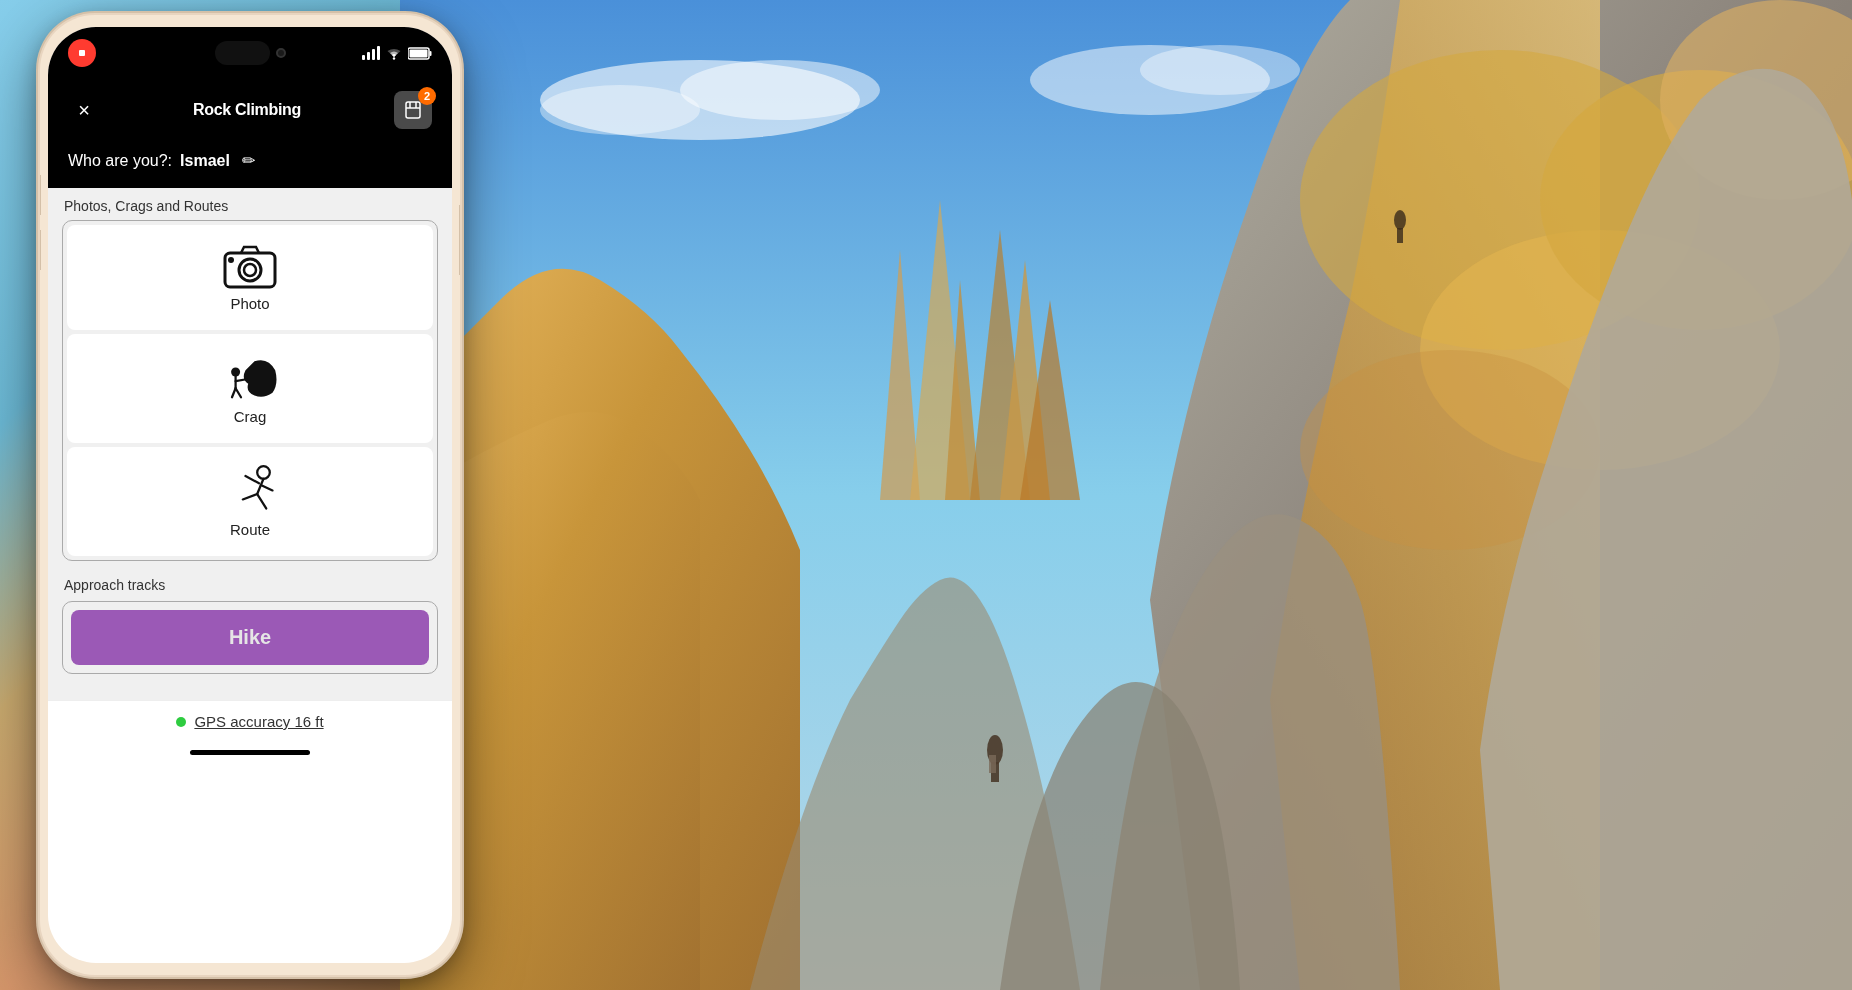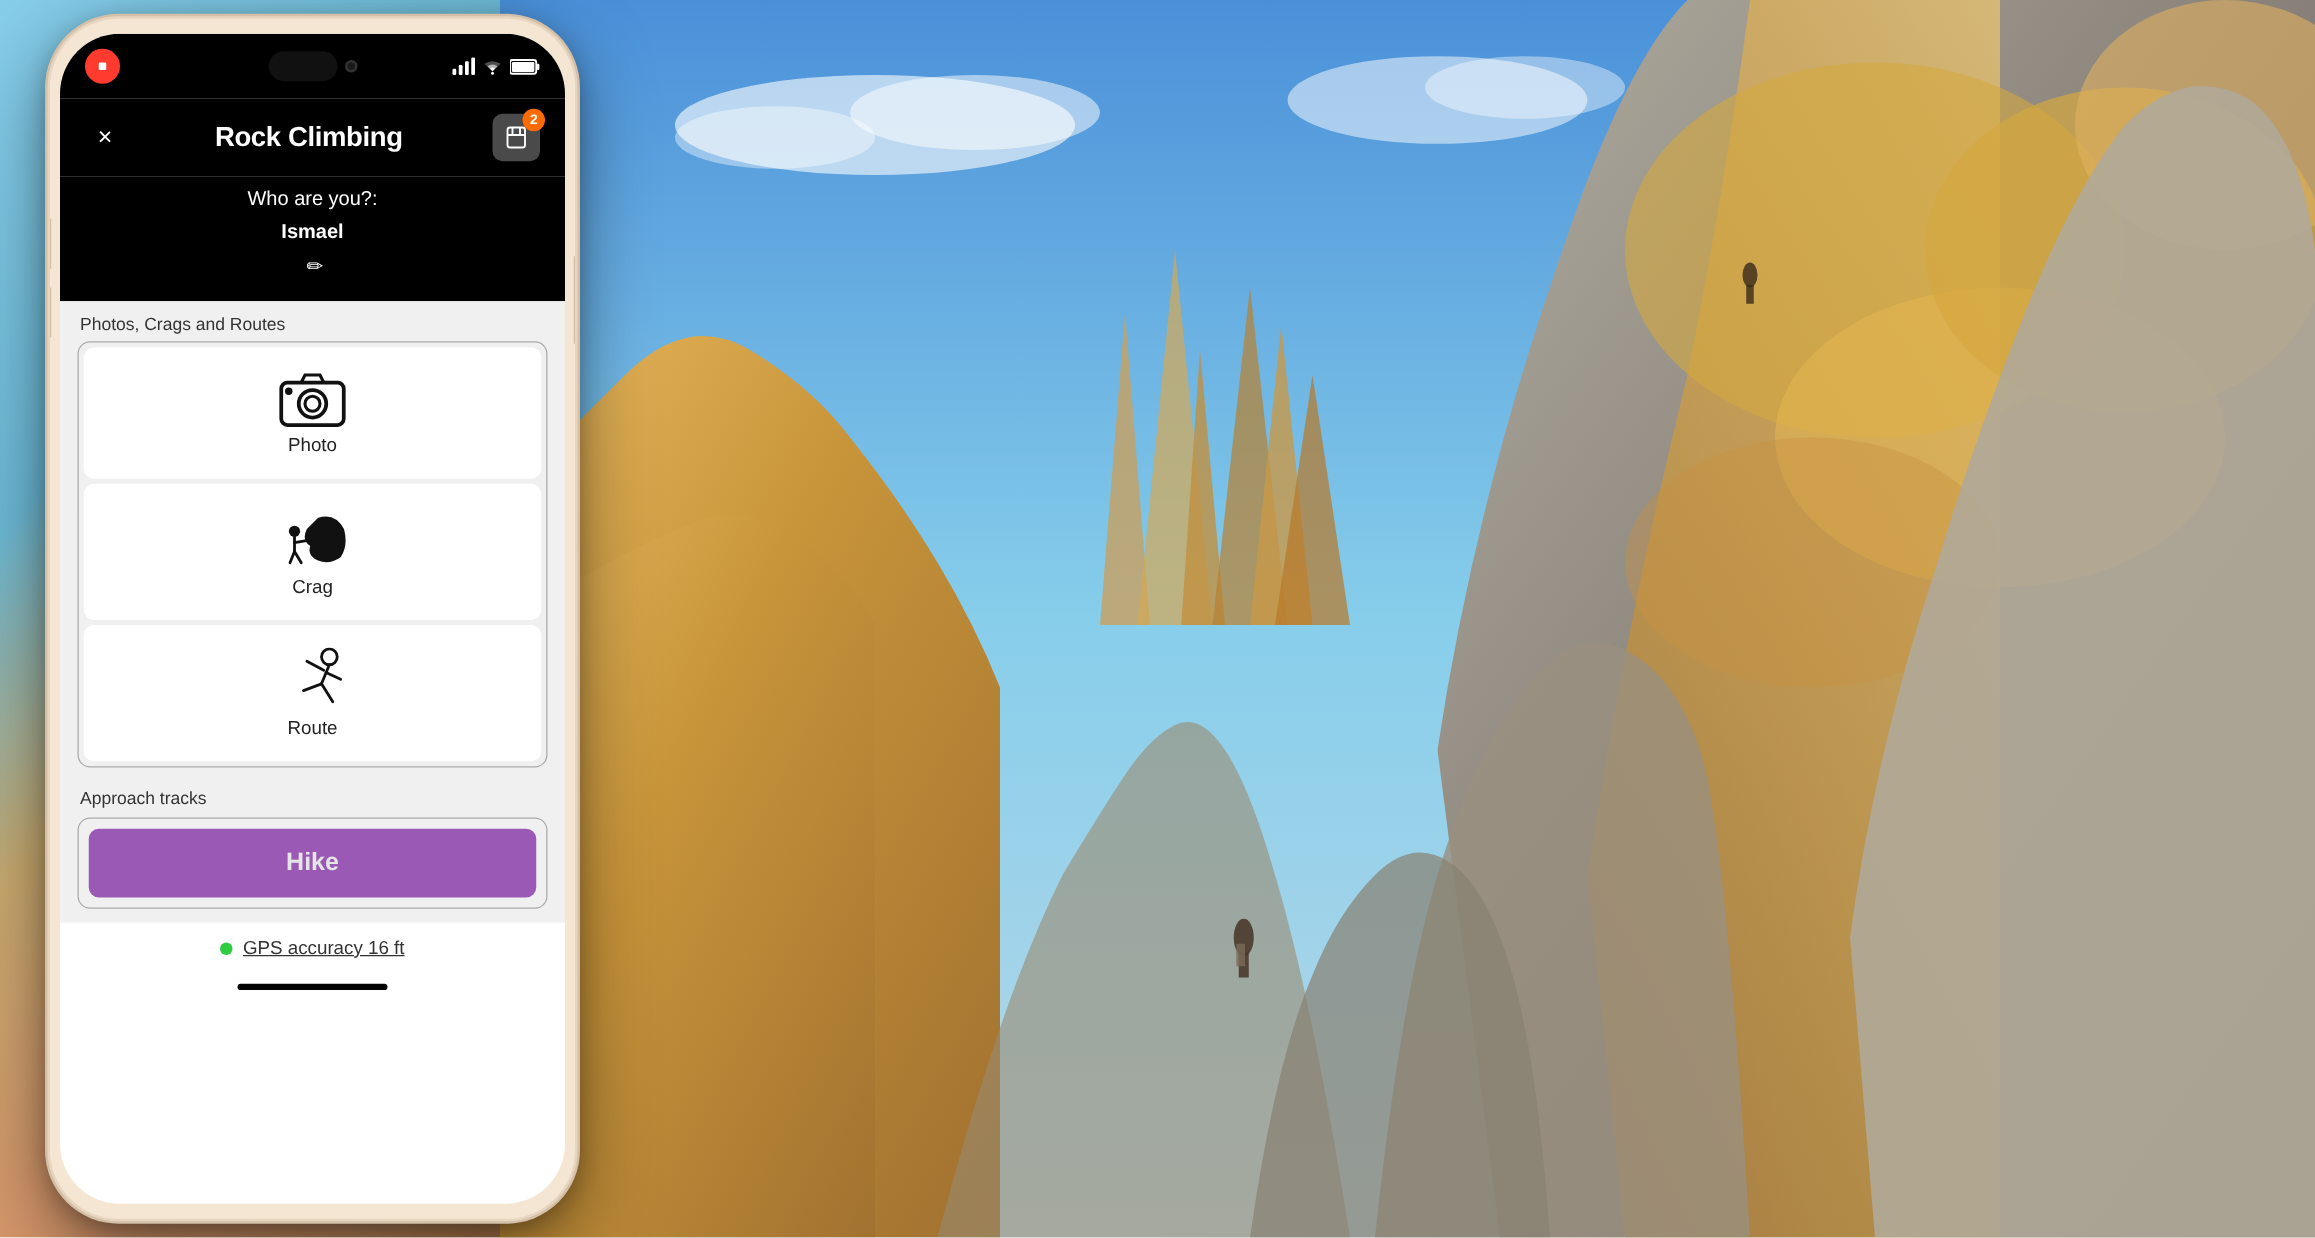"Rock Climbing" .app-title { font-size: 22px -> 16px }
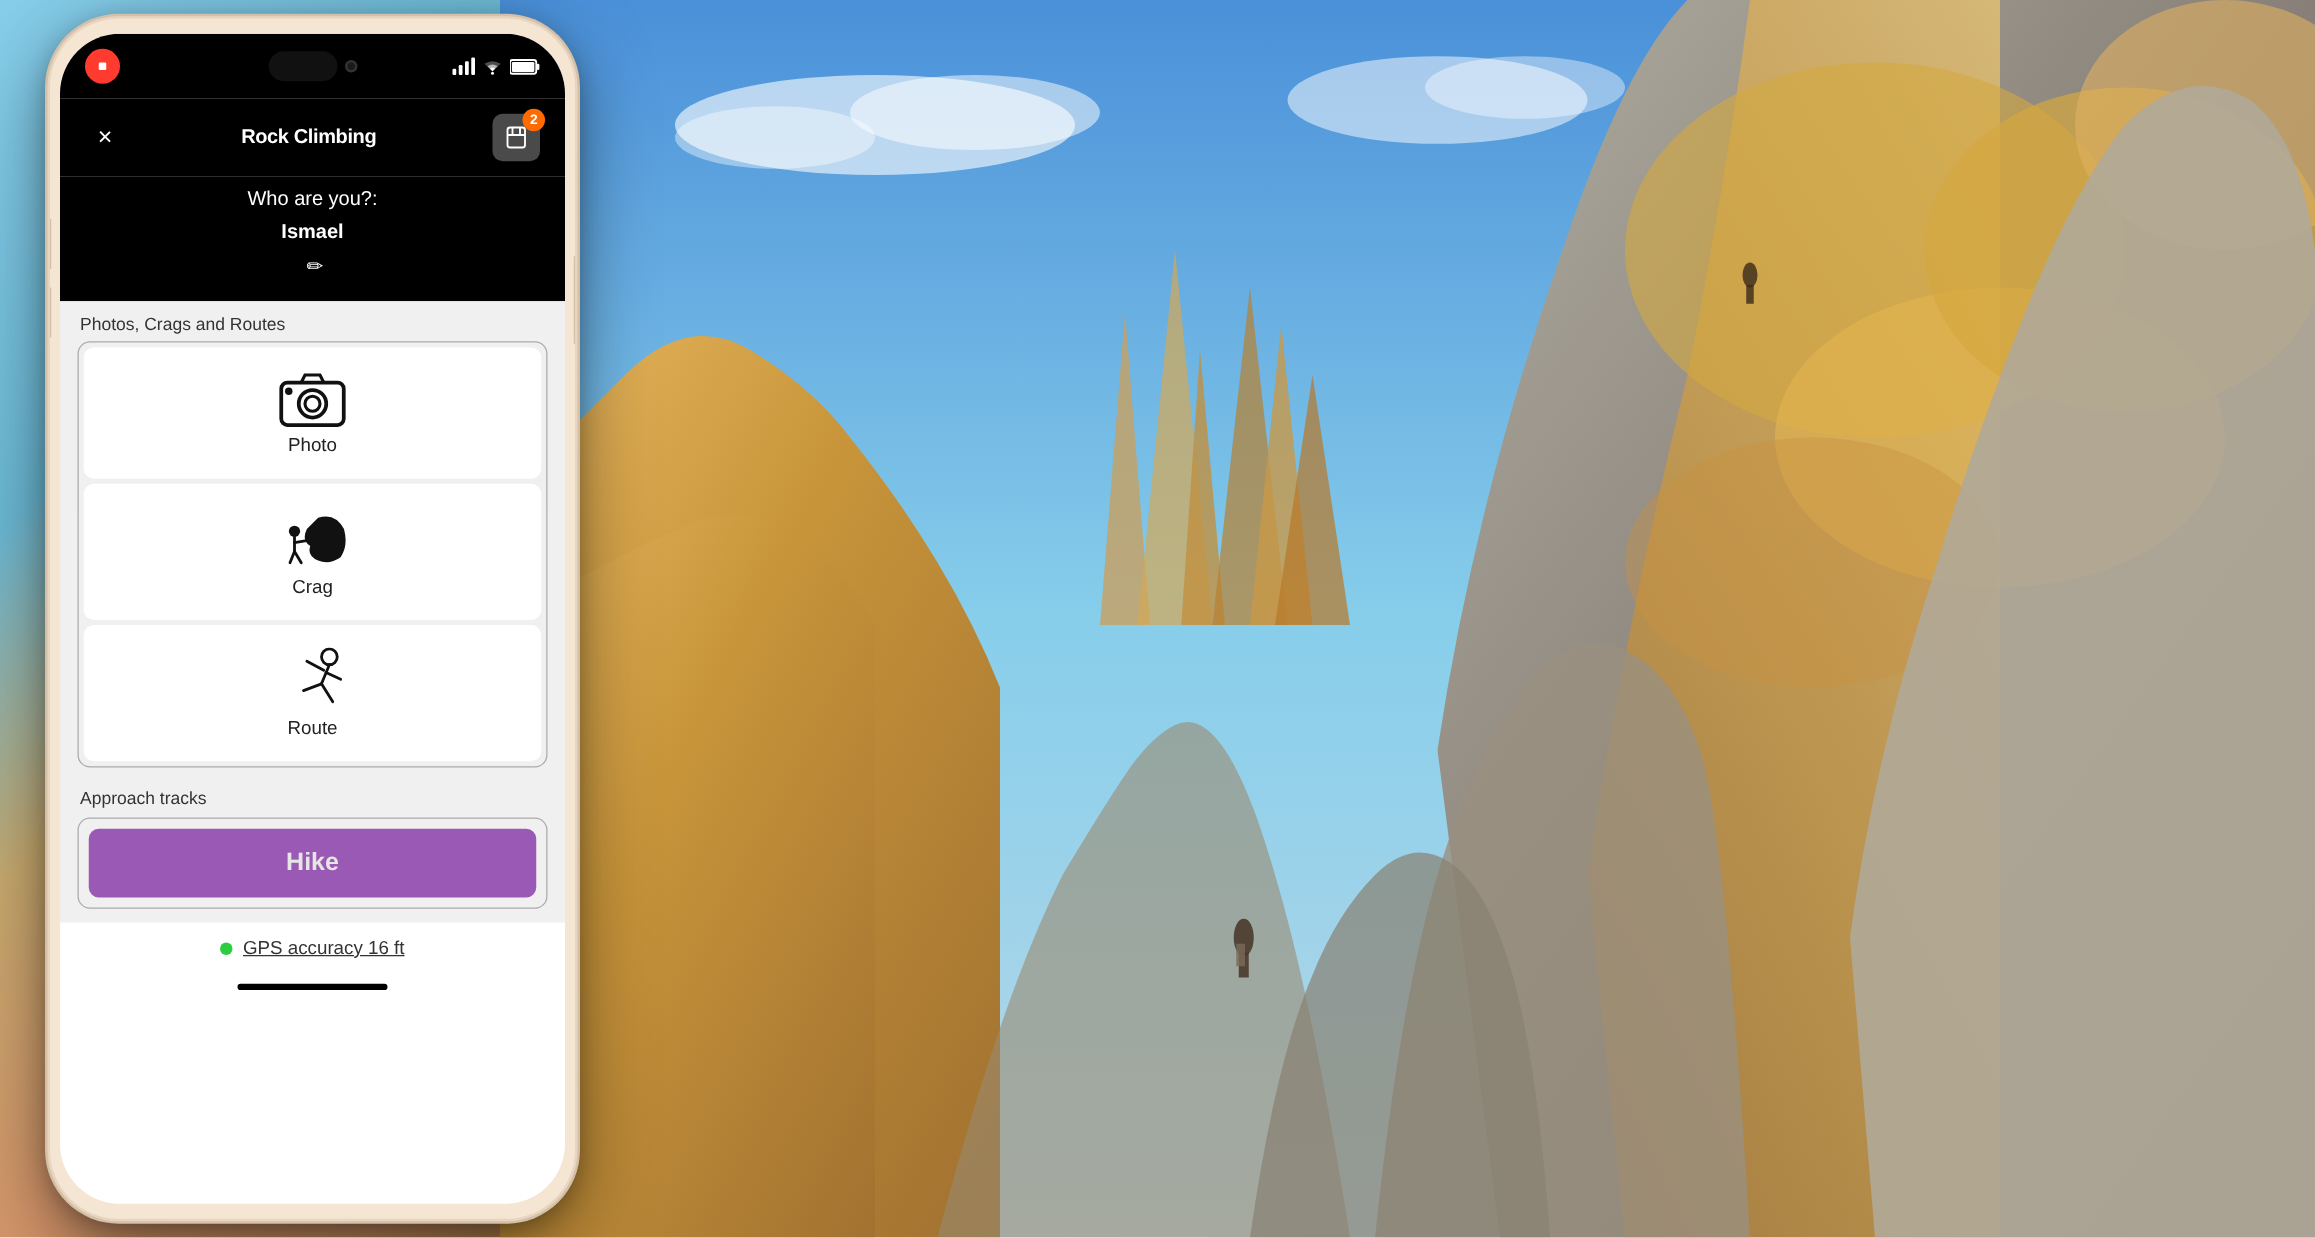"Who are you?:" .user-row { flex-direction: column -> none }
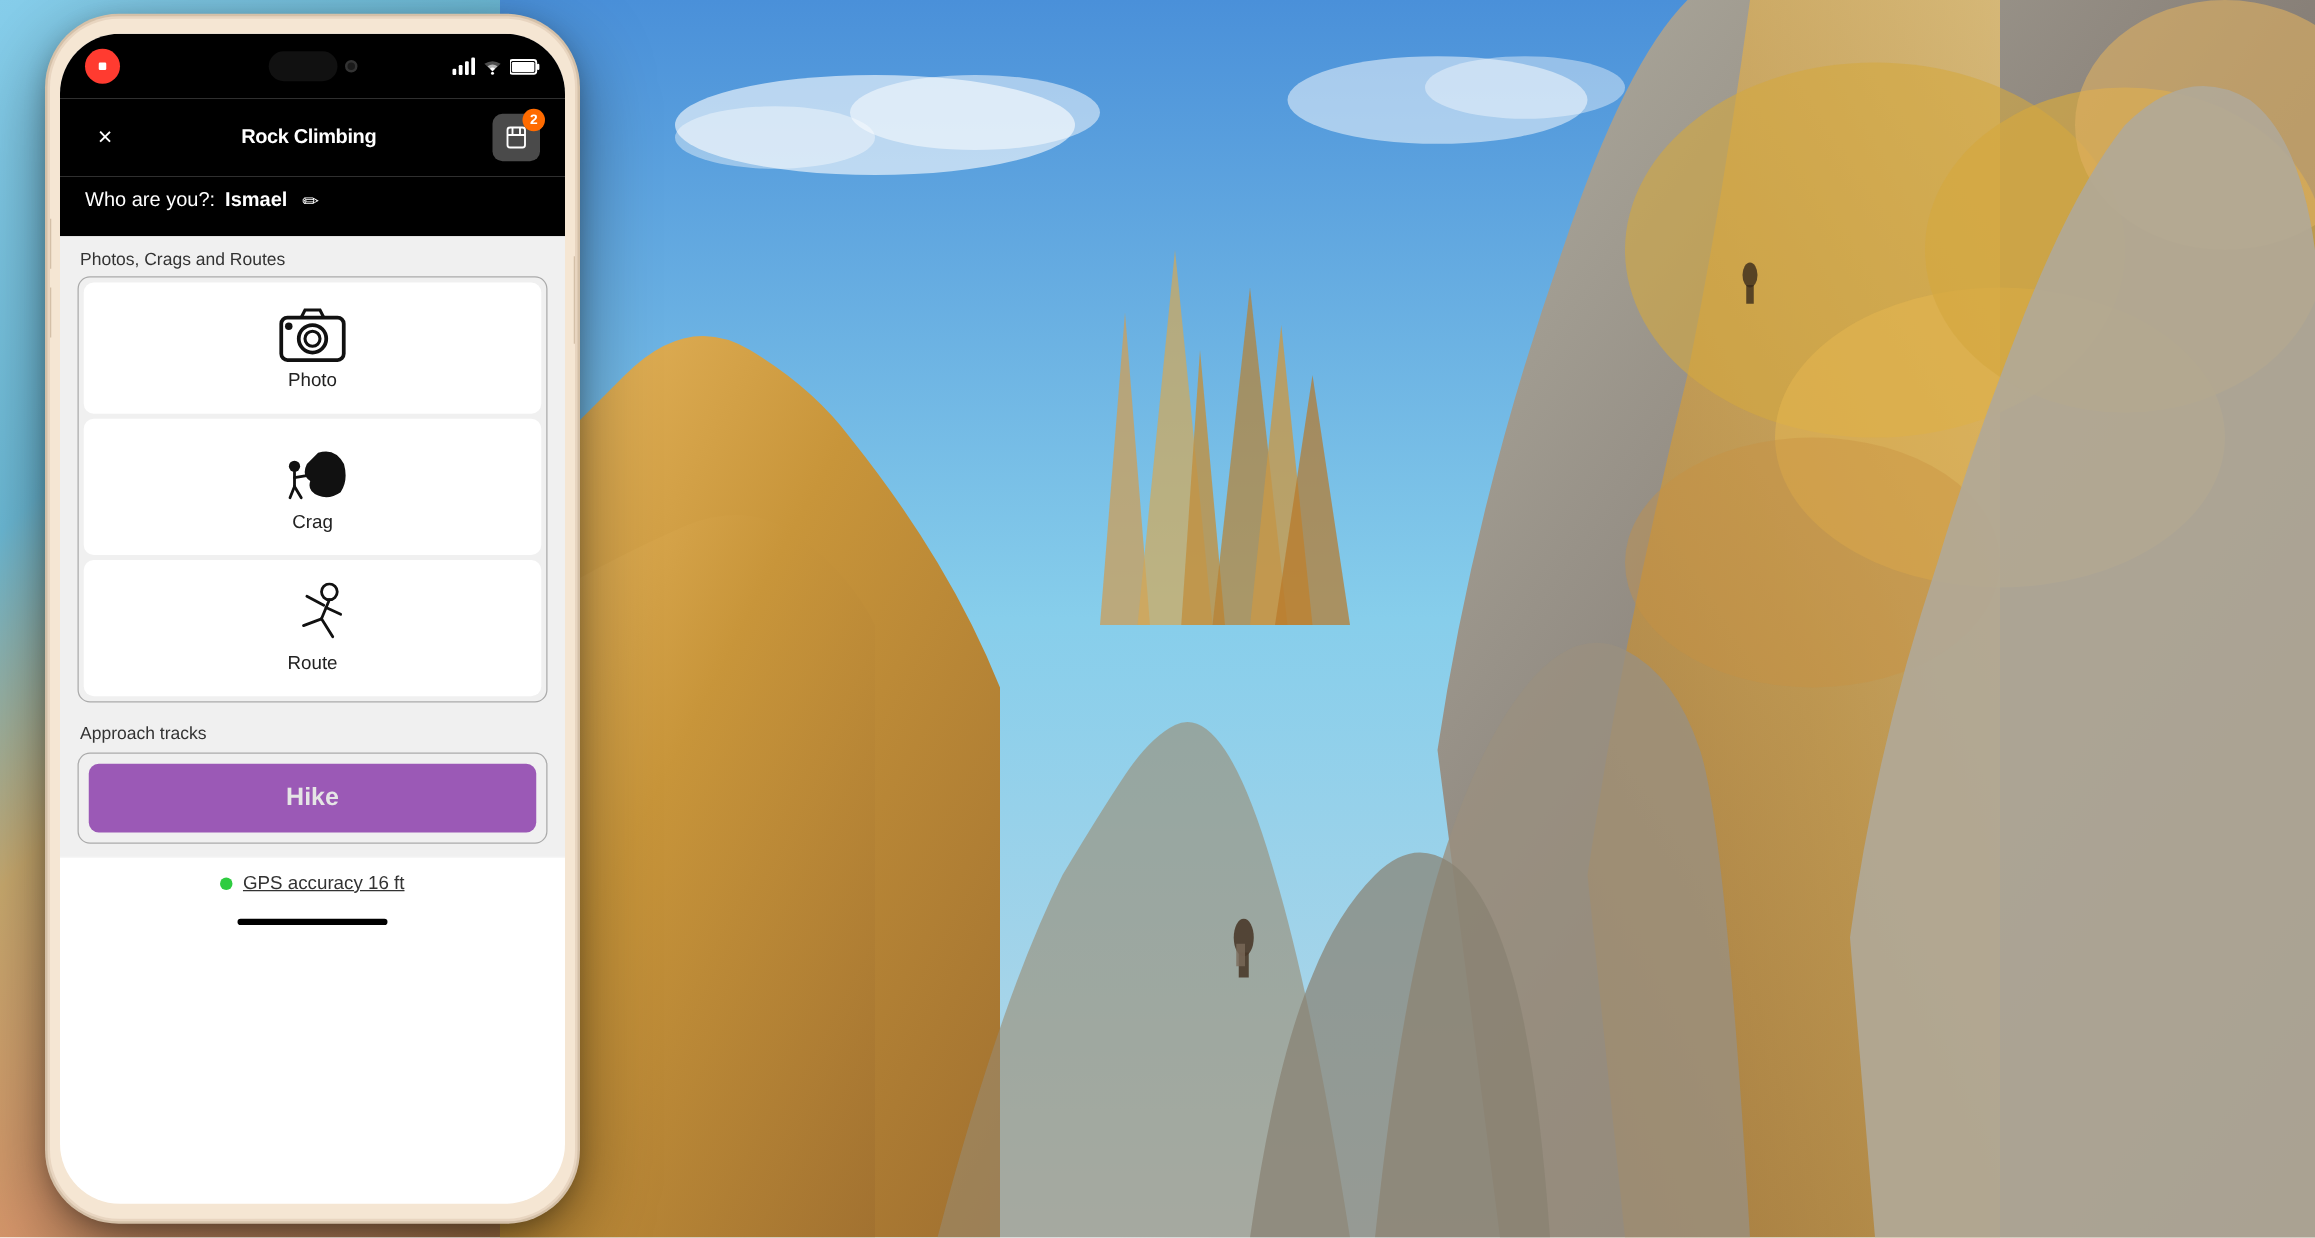"Approach tracks" .approach-section { margin-bottom: none -> 16px }
